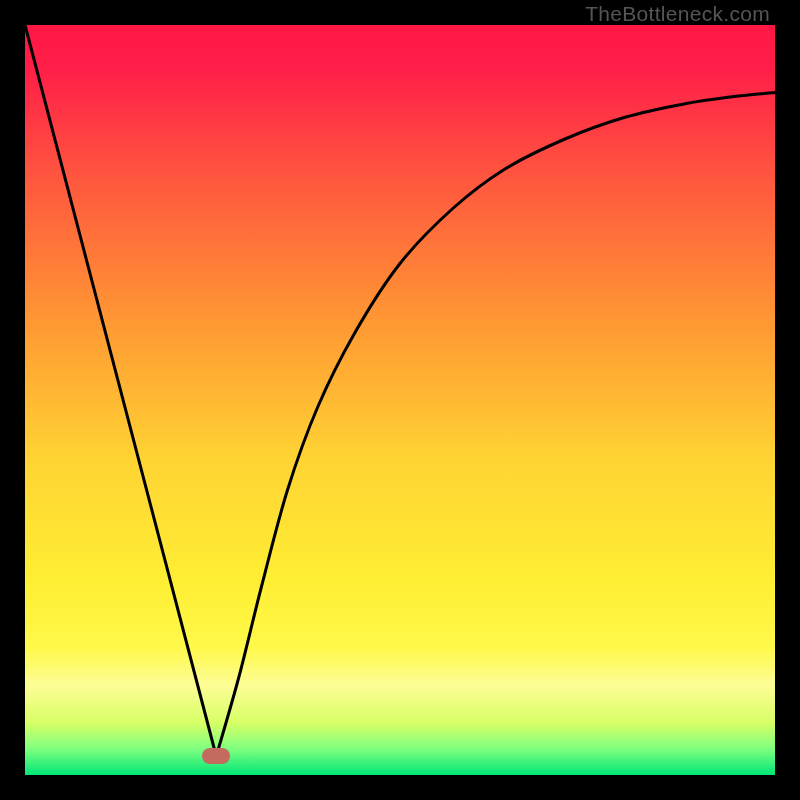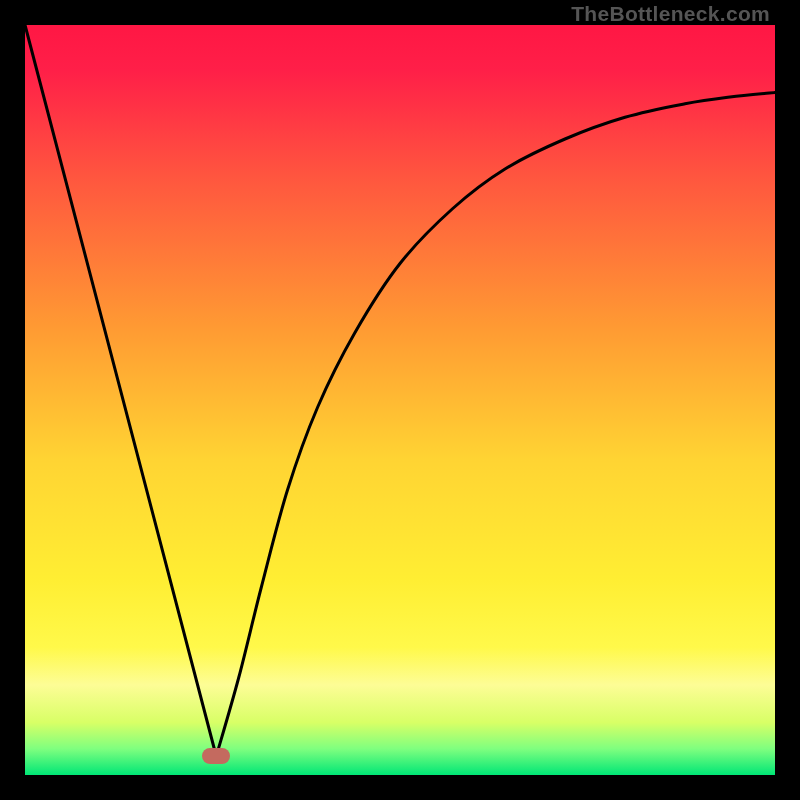"TheBottleneck.com" .outer { font-weight: bold -> none }
